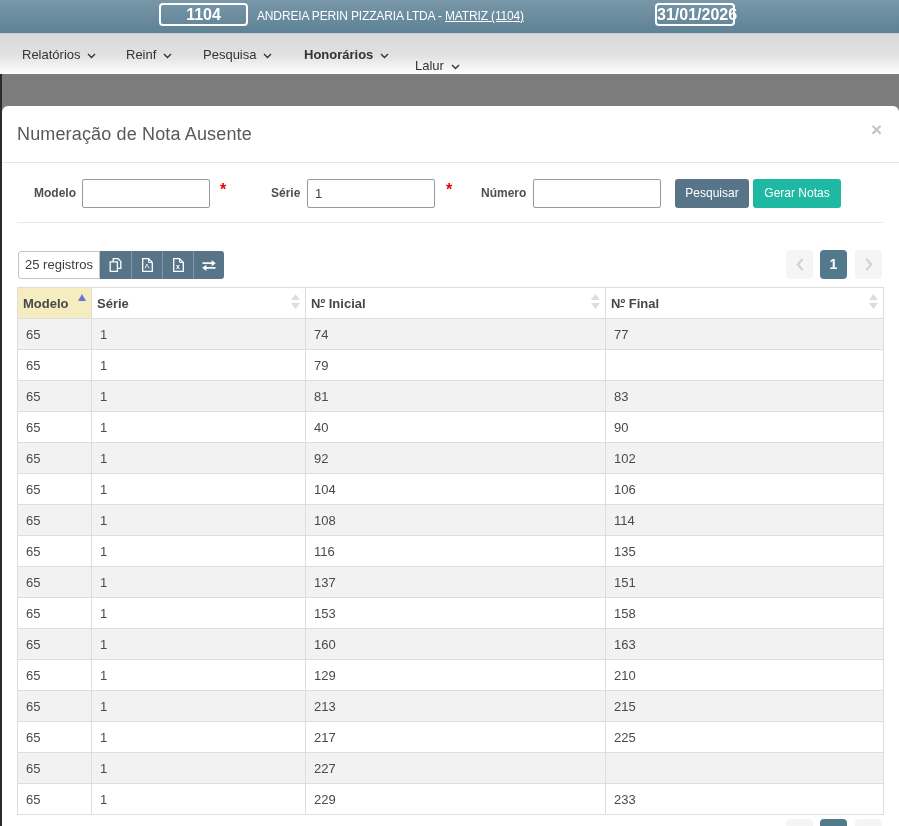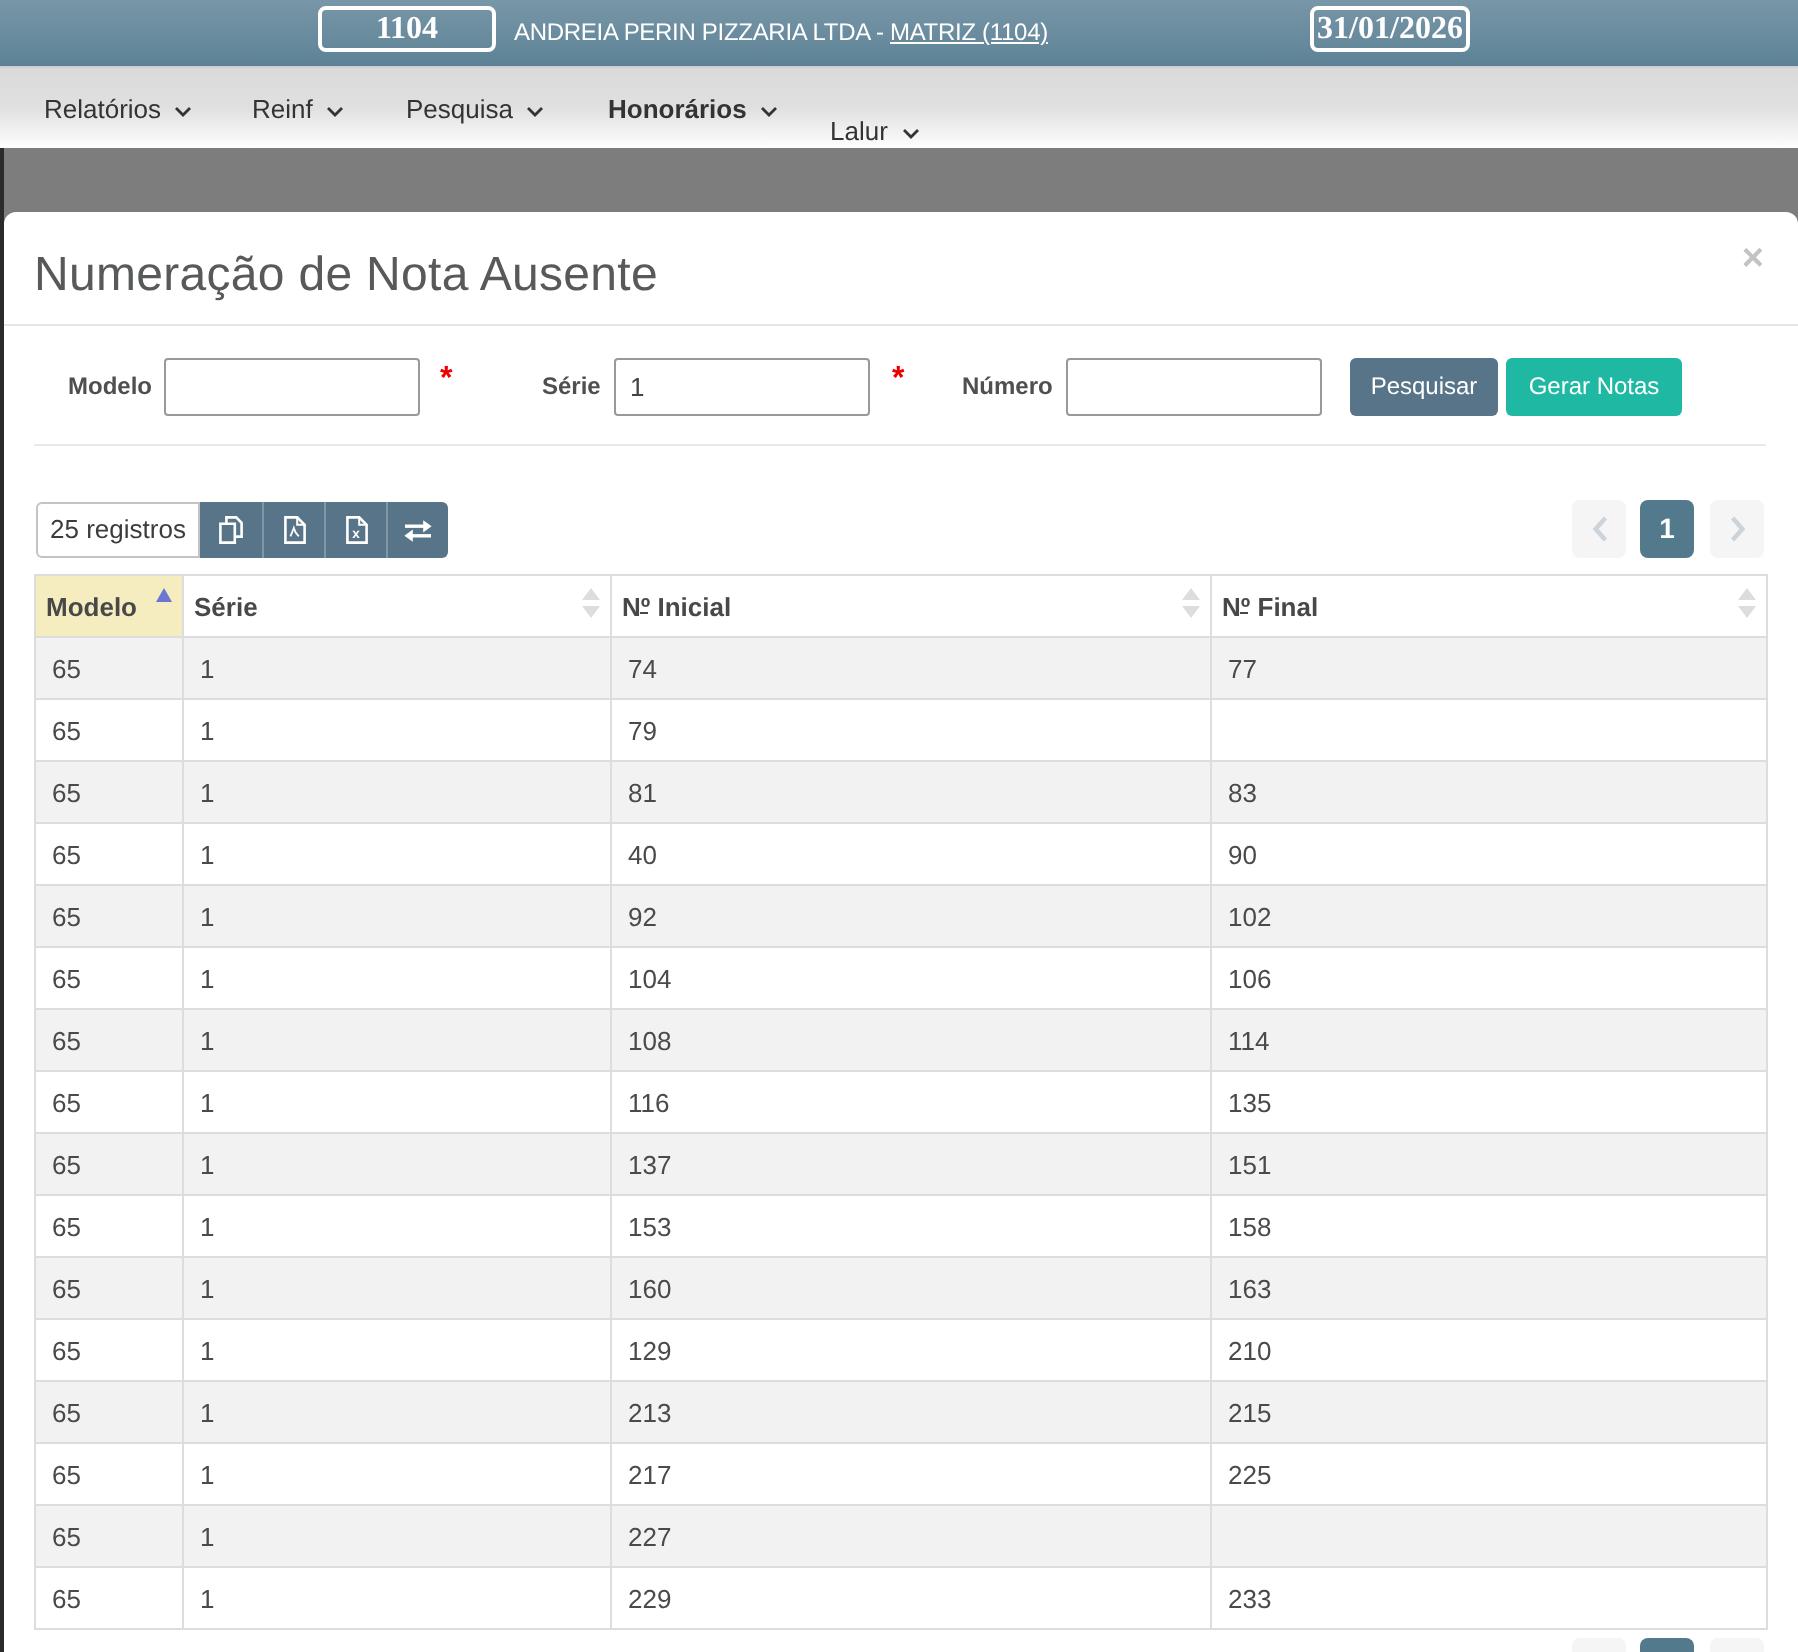"1104" .tb-box { font-family: Liberation Serif, serif -> none }
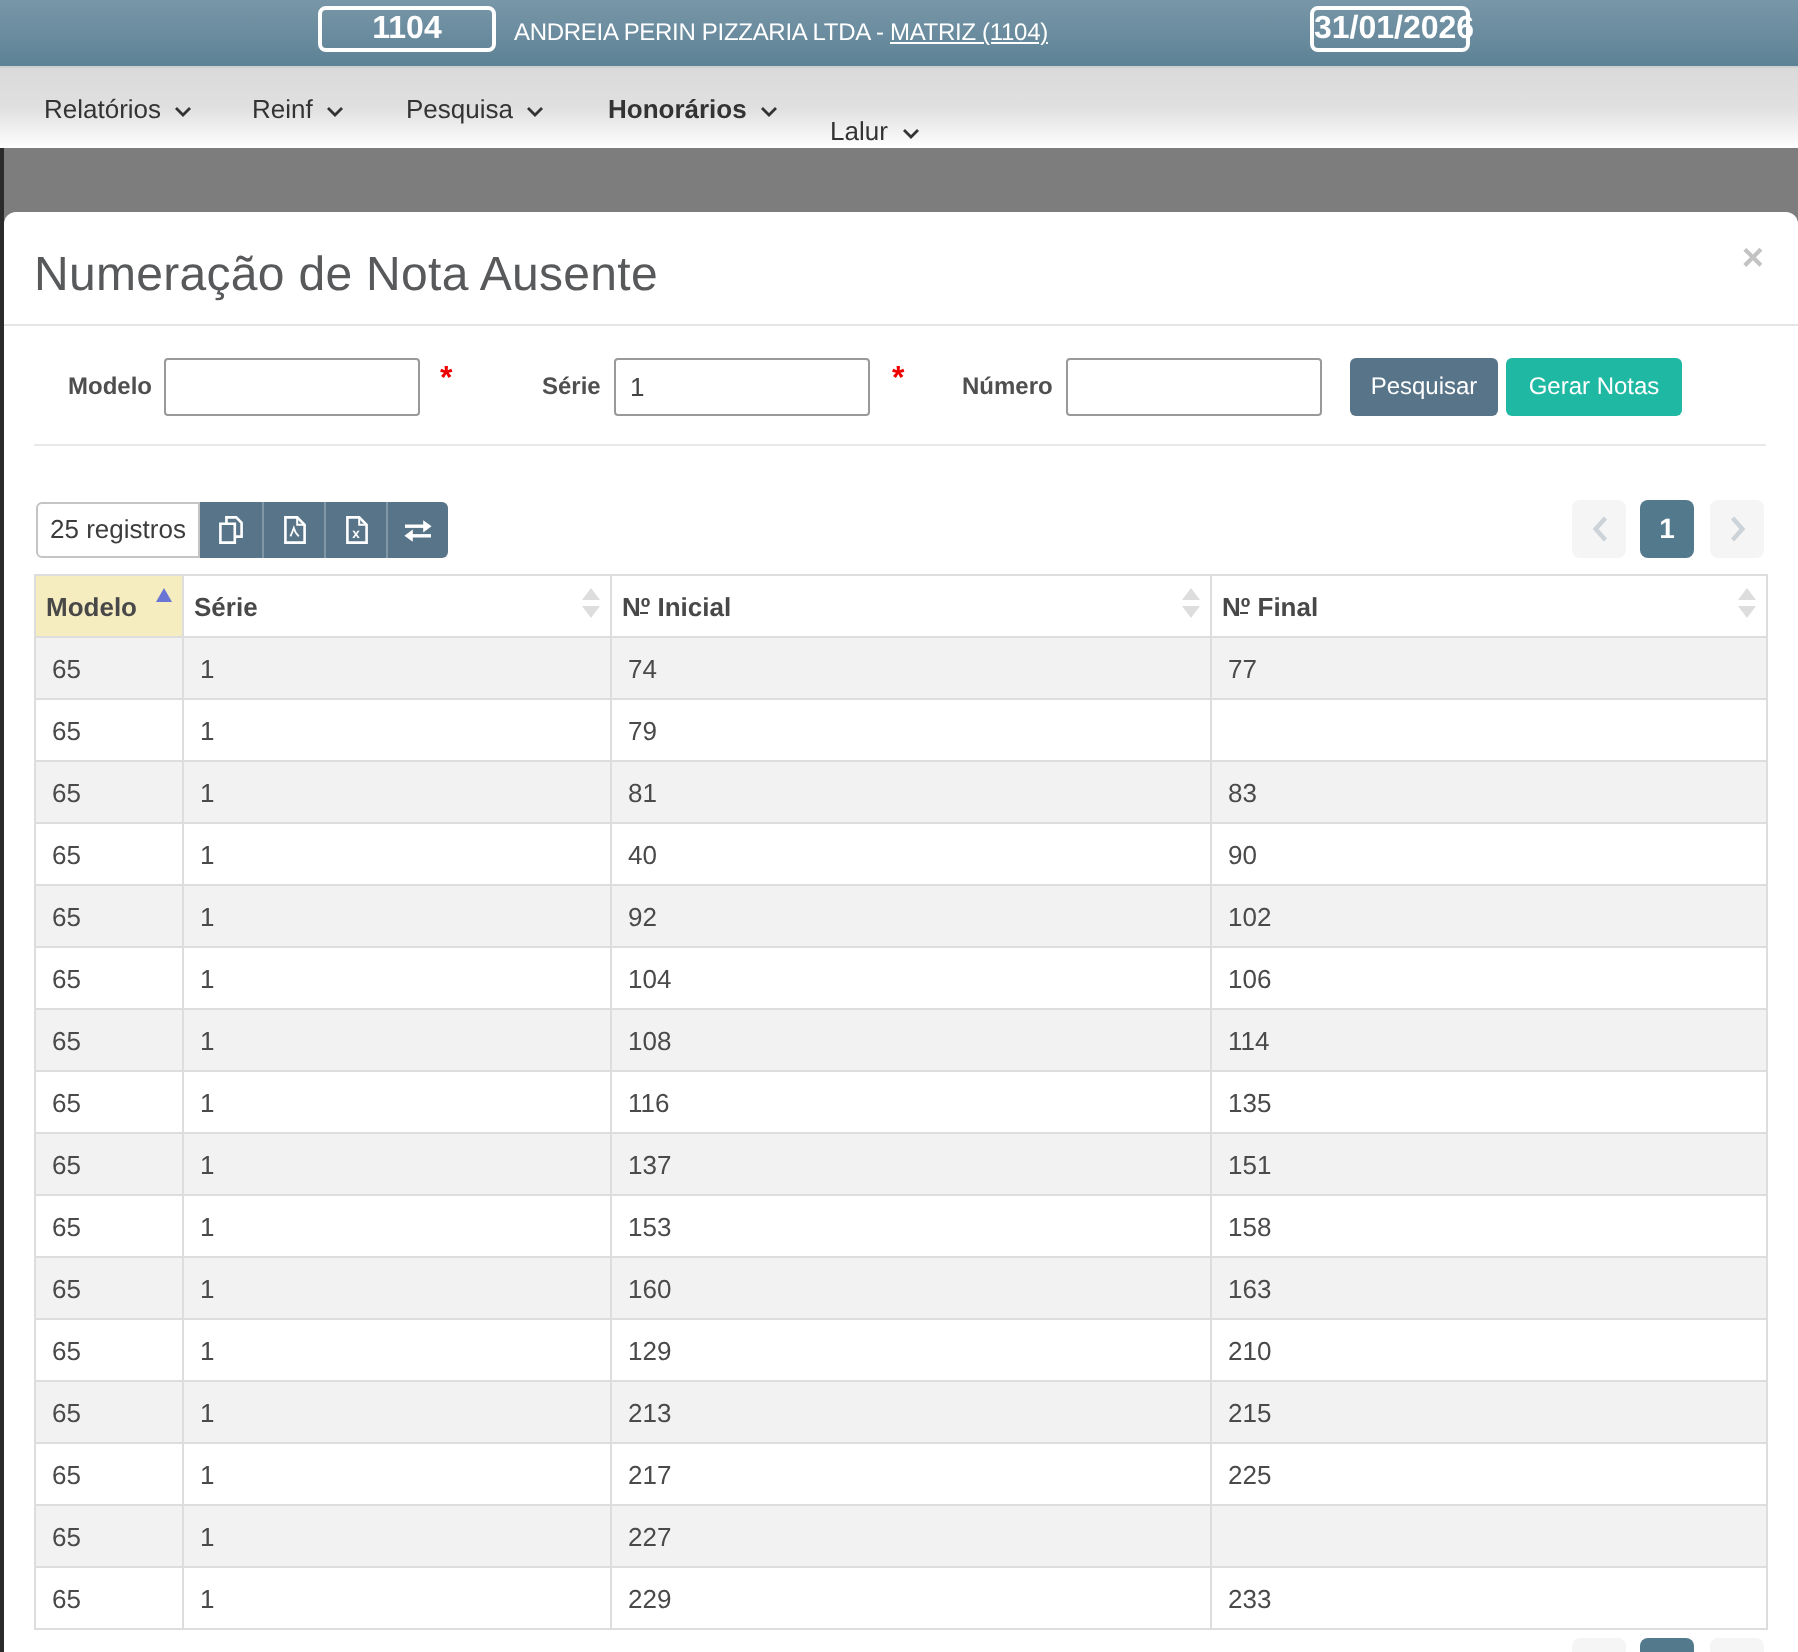"Numeração de Nota Ausente" .modal-title { font-size: 24px -> 18px }
